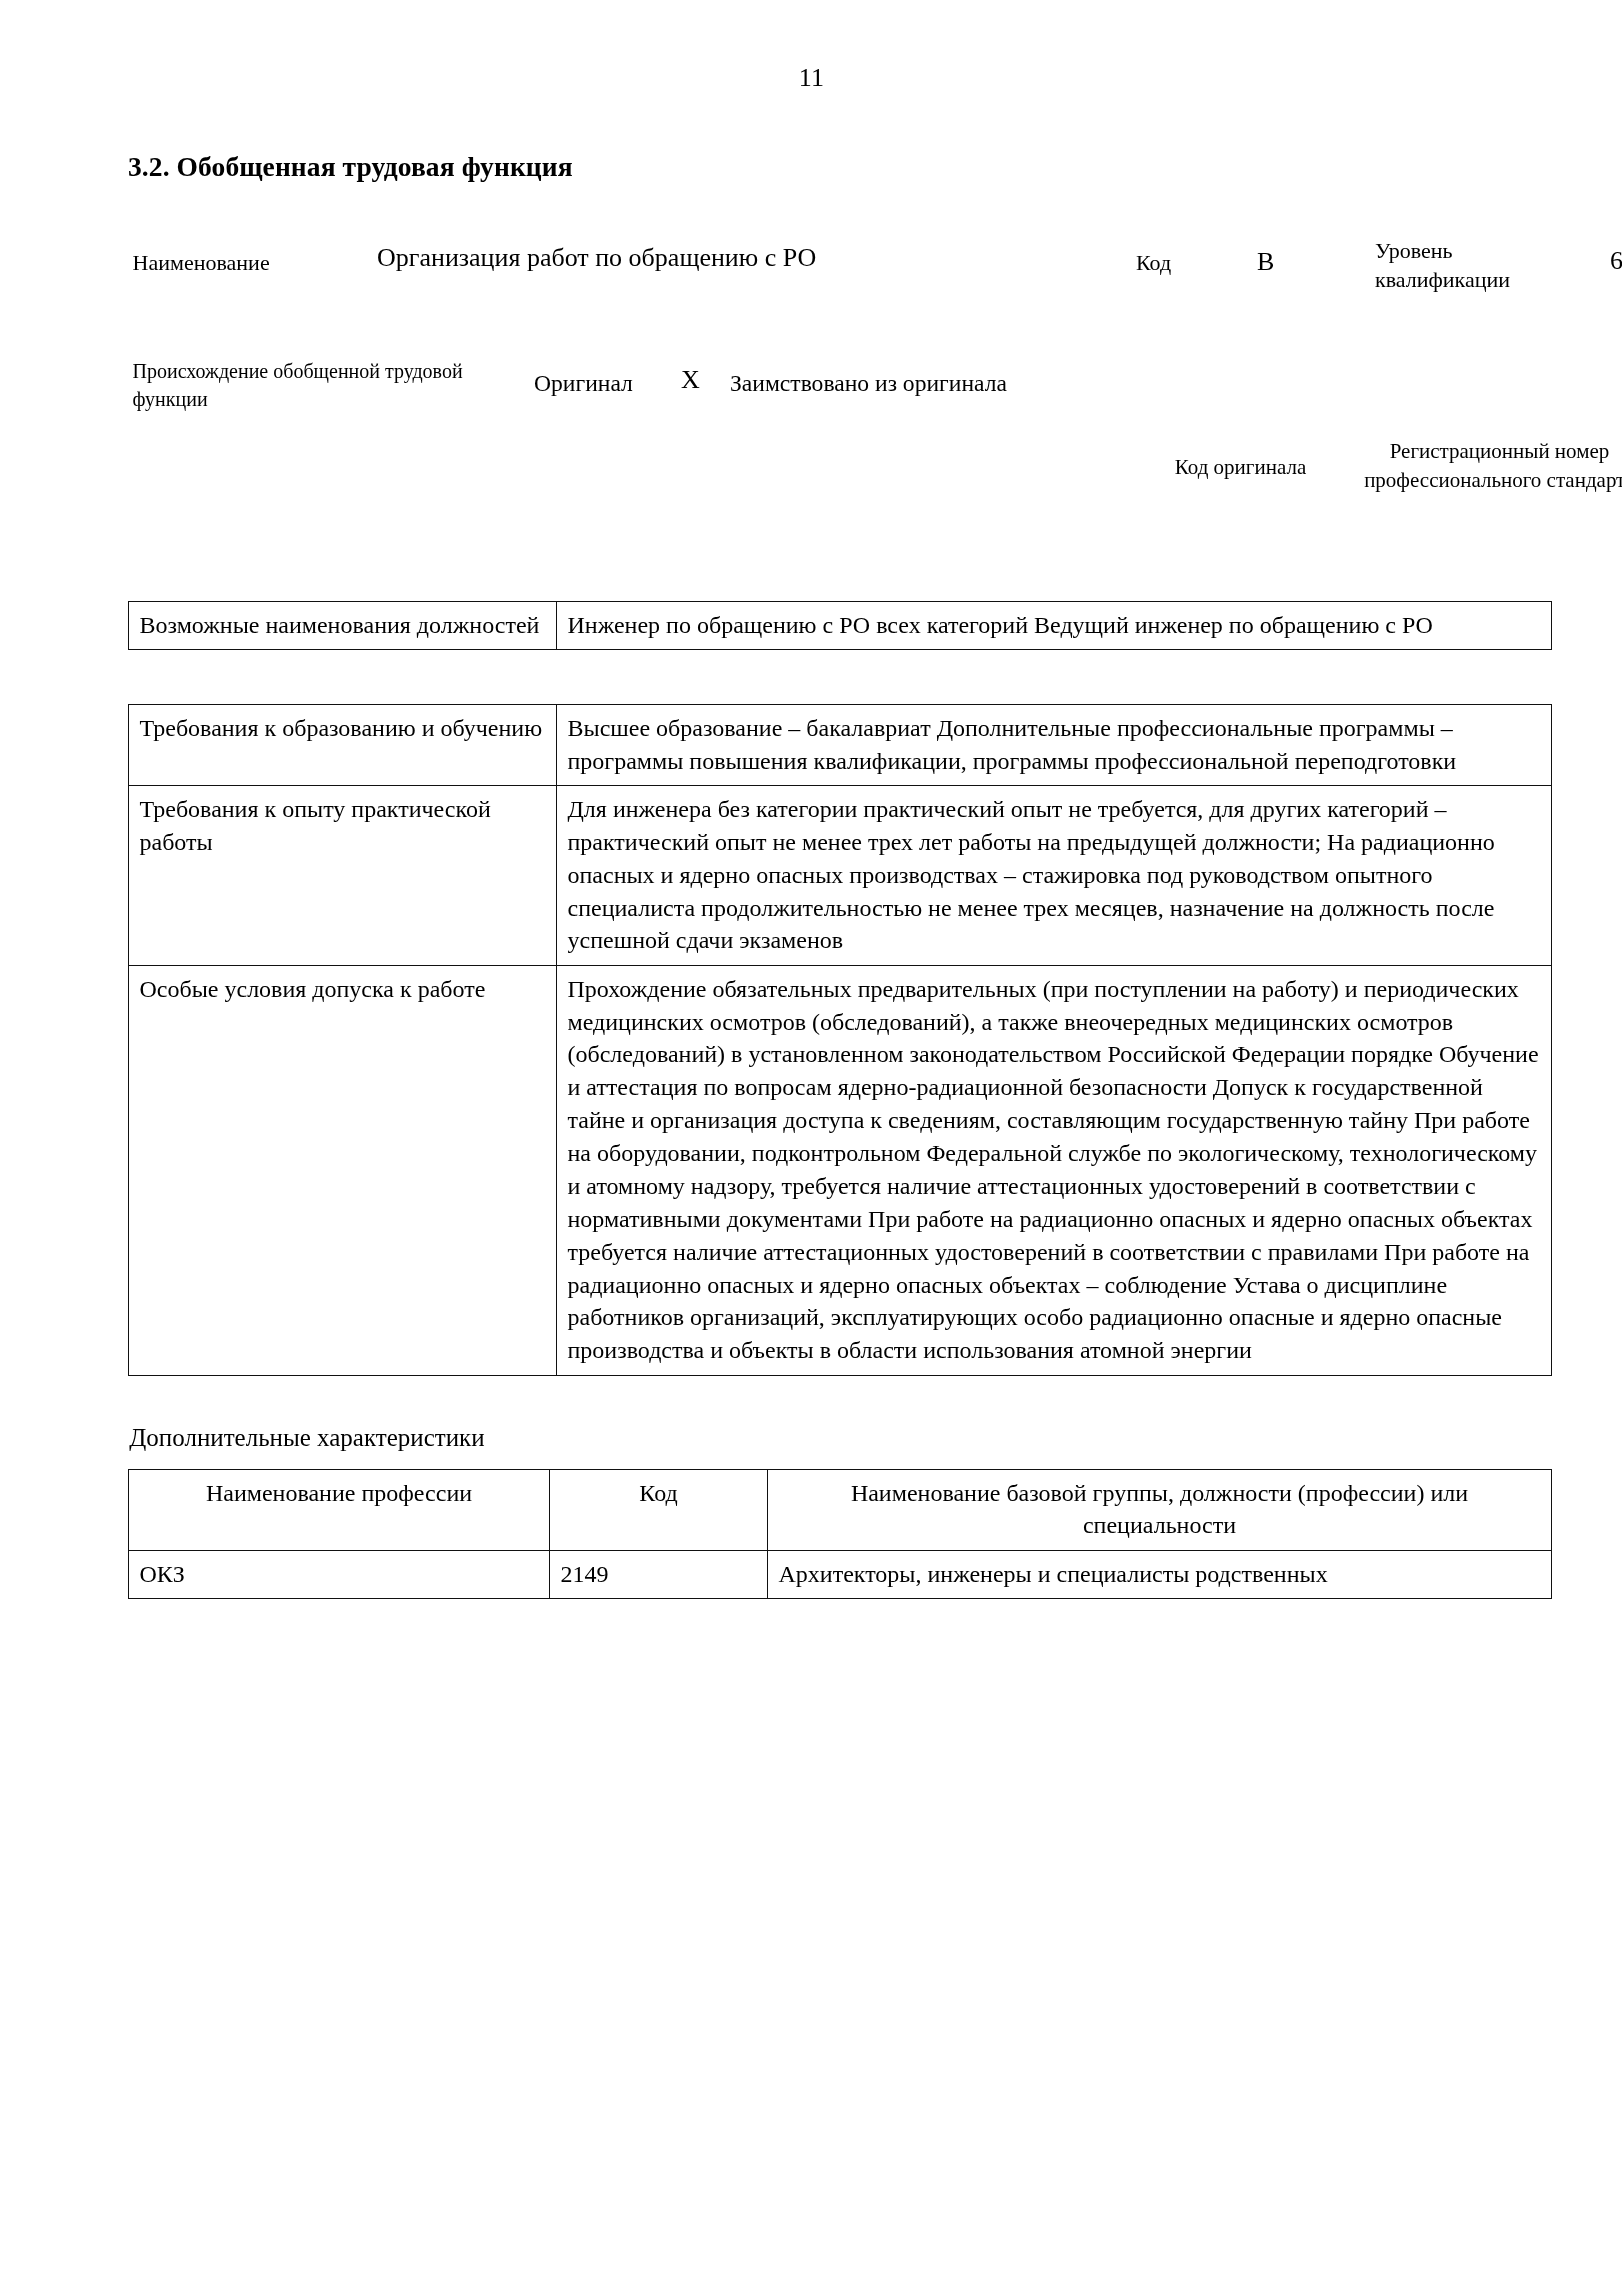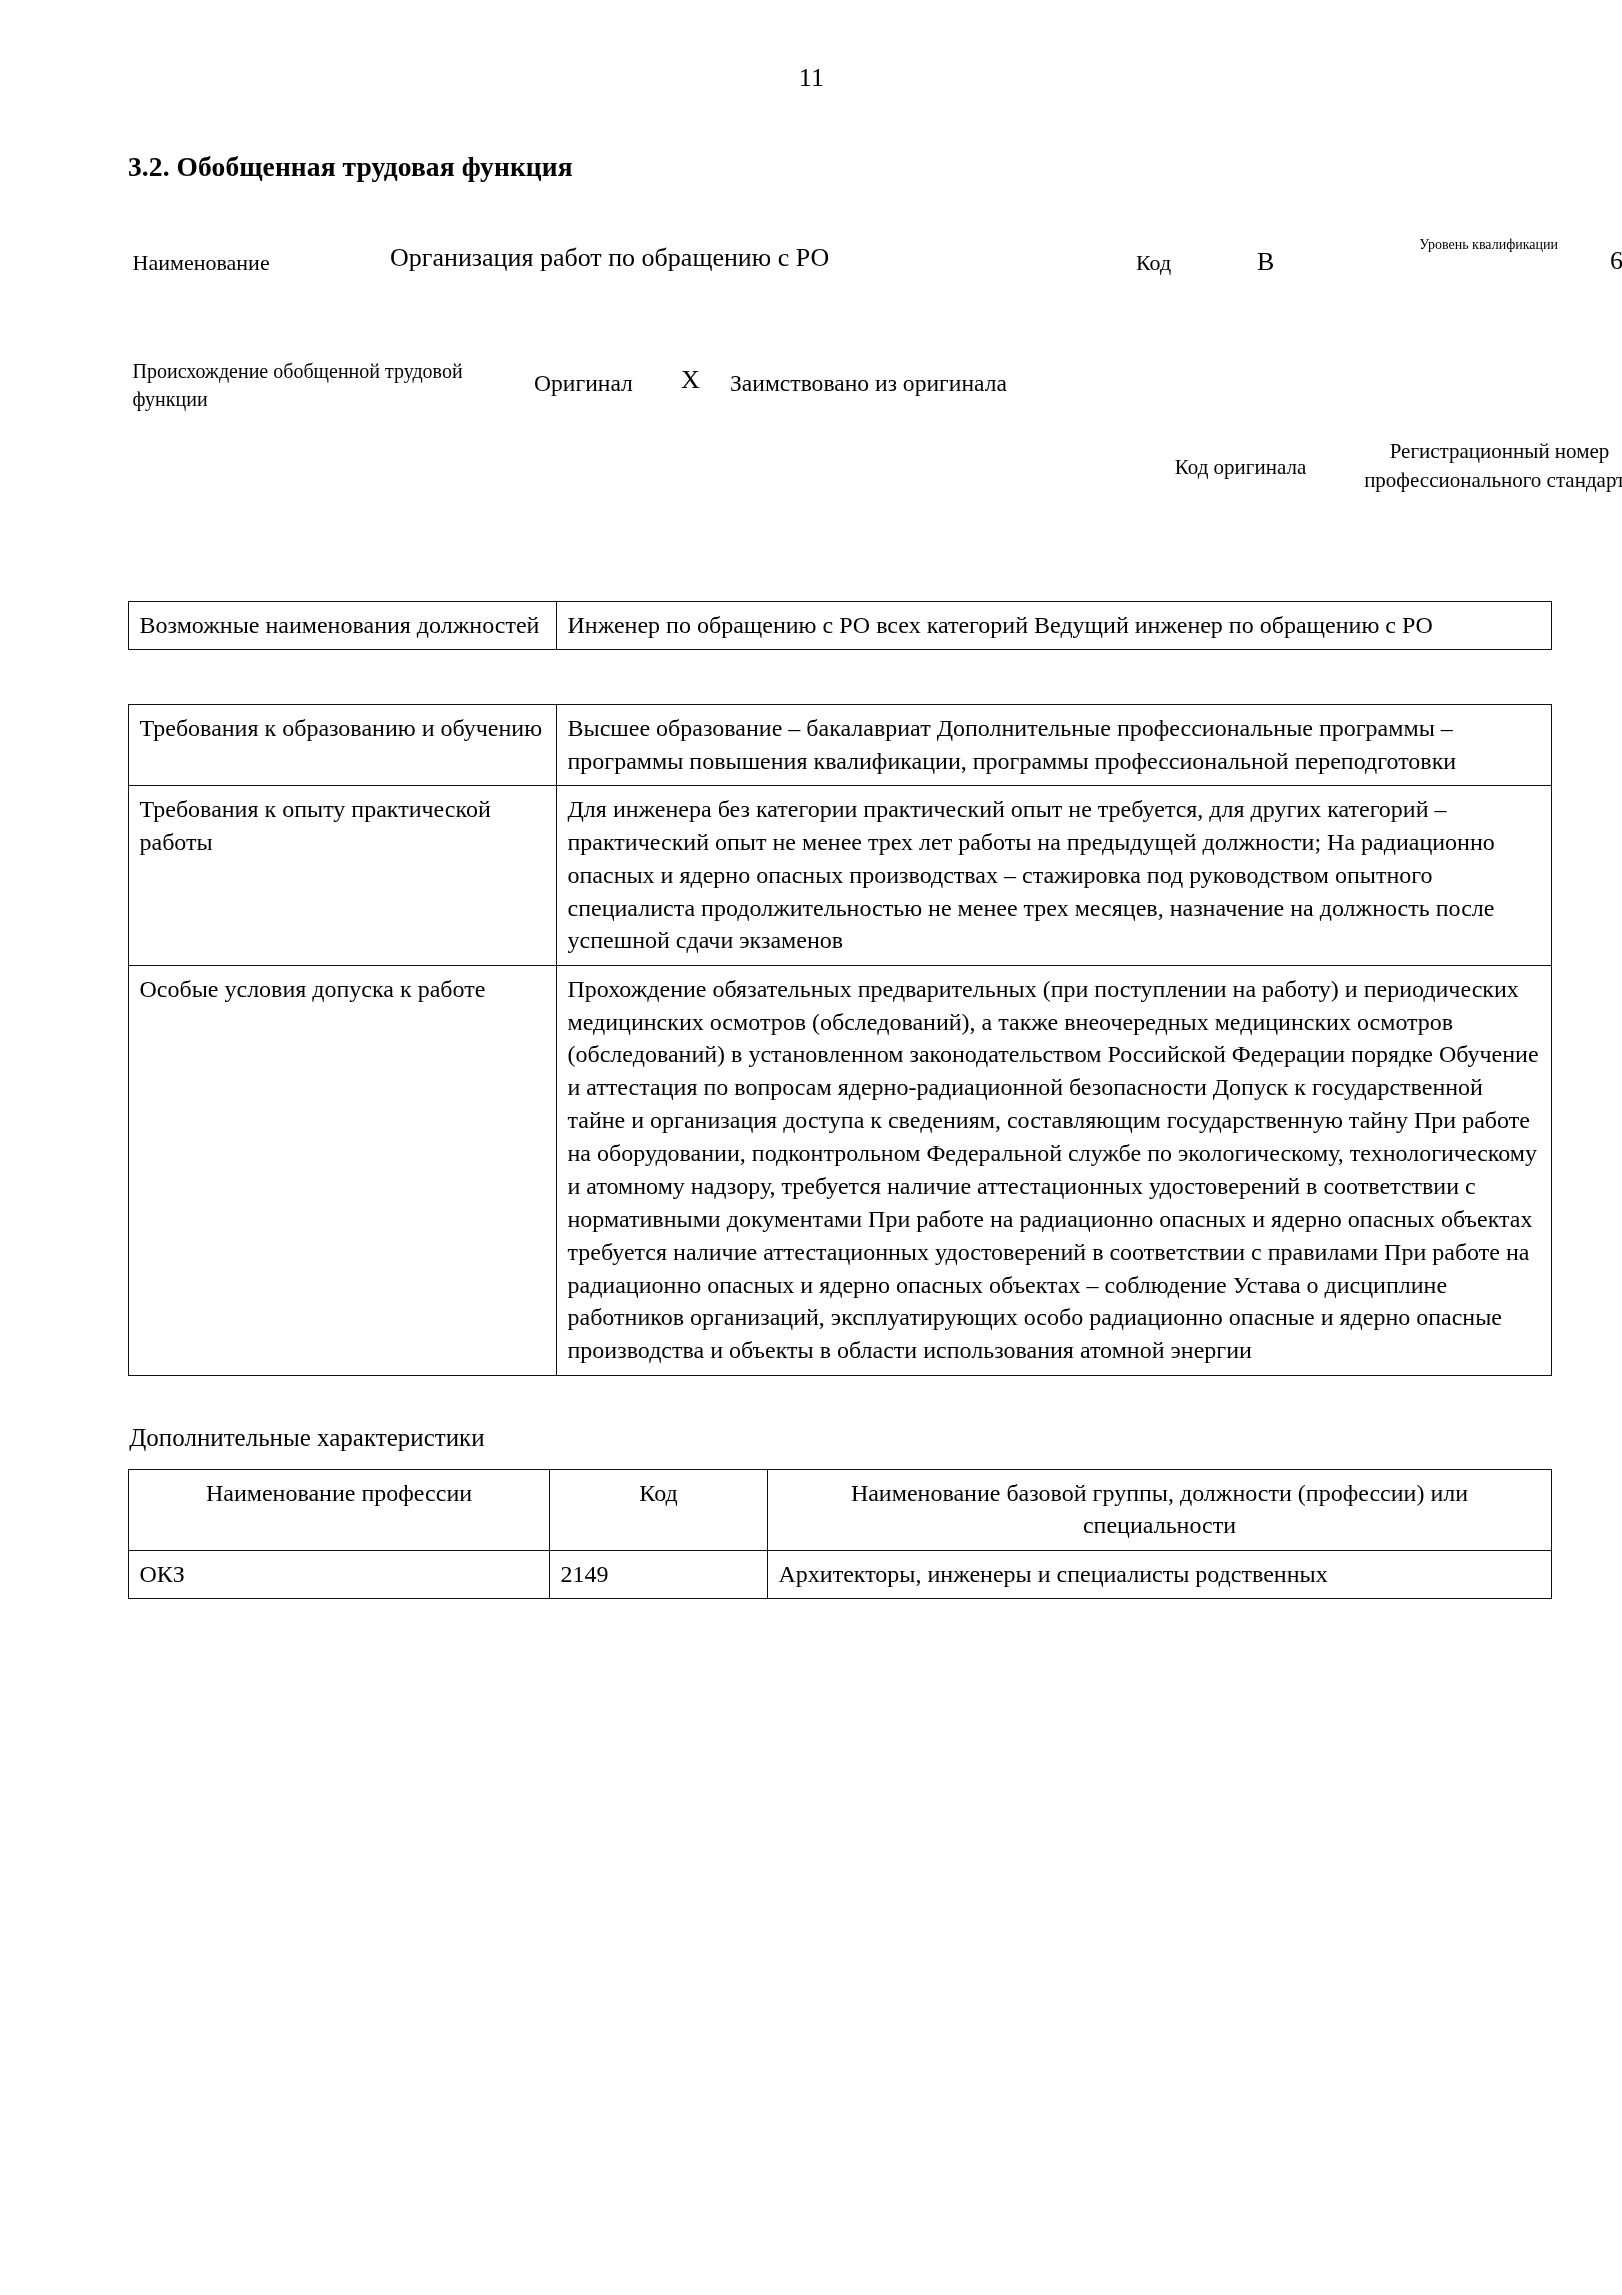"Организация работ по обращению с" .val-name { margin-left: 13px -> none }
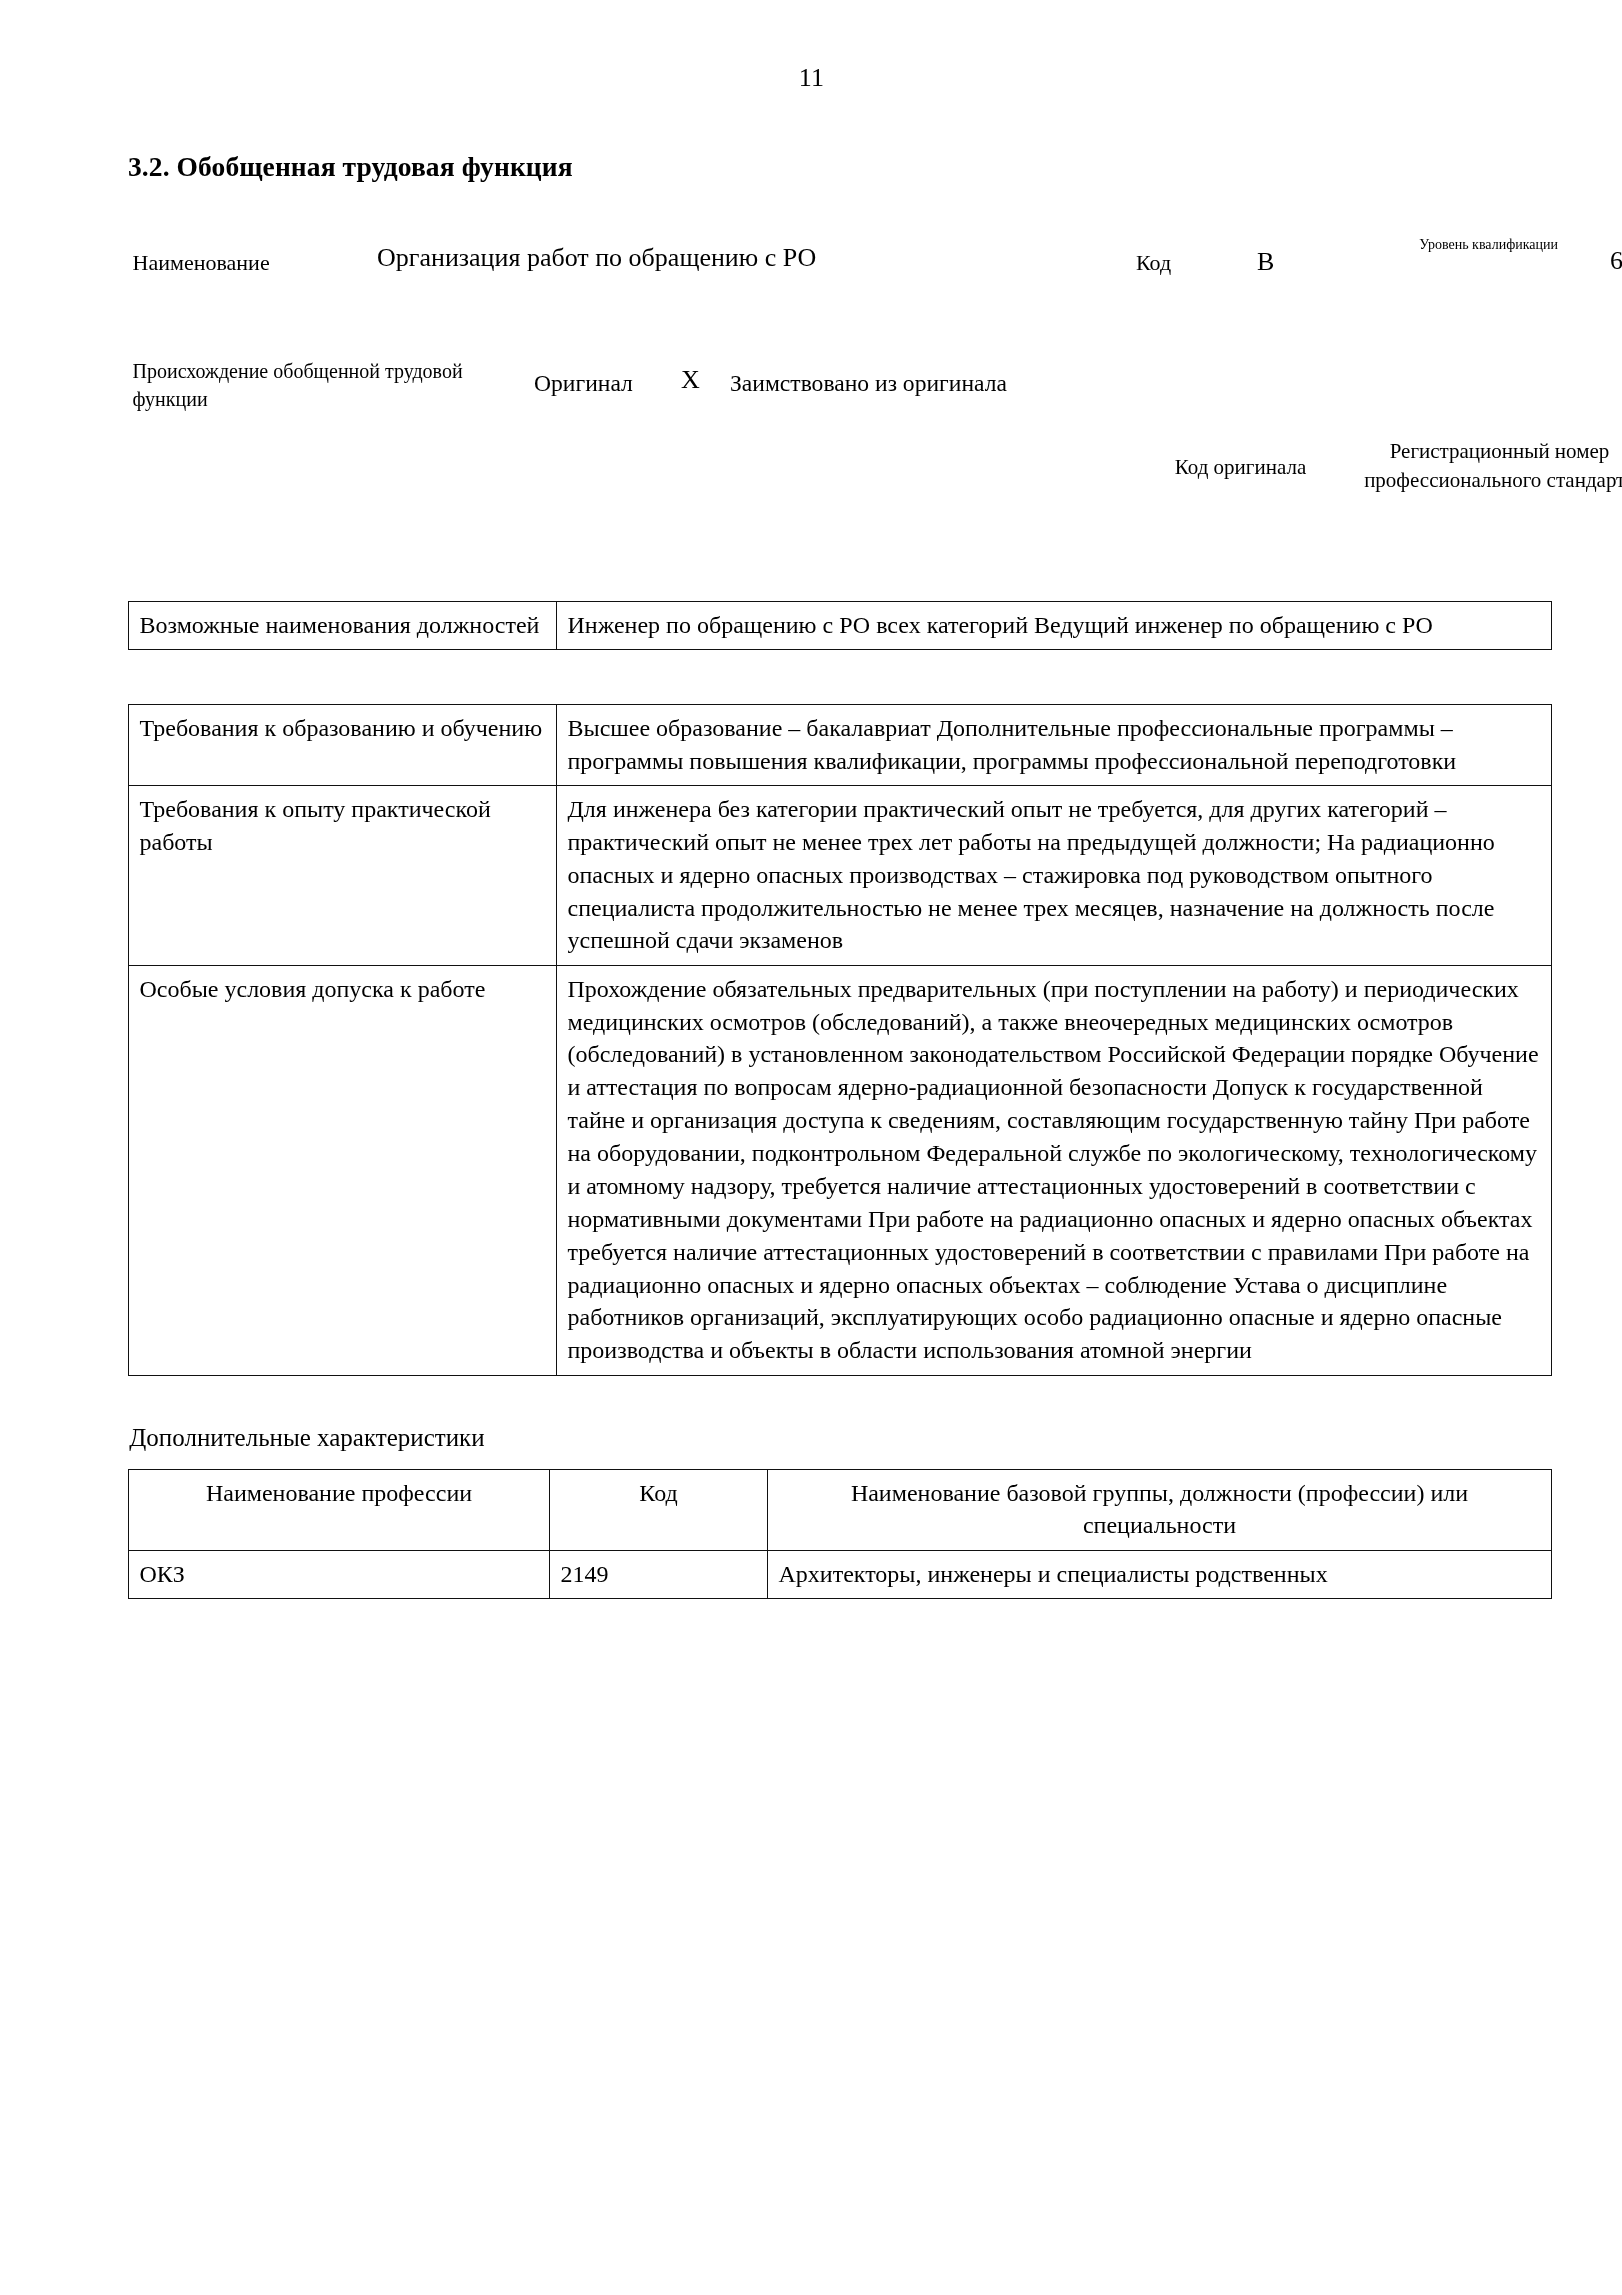"Уровень квалификации" .lbl-level { font-size: 14px -> 22px; text-align: right -> left }
